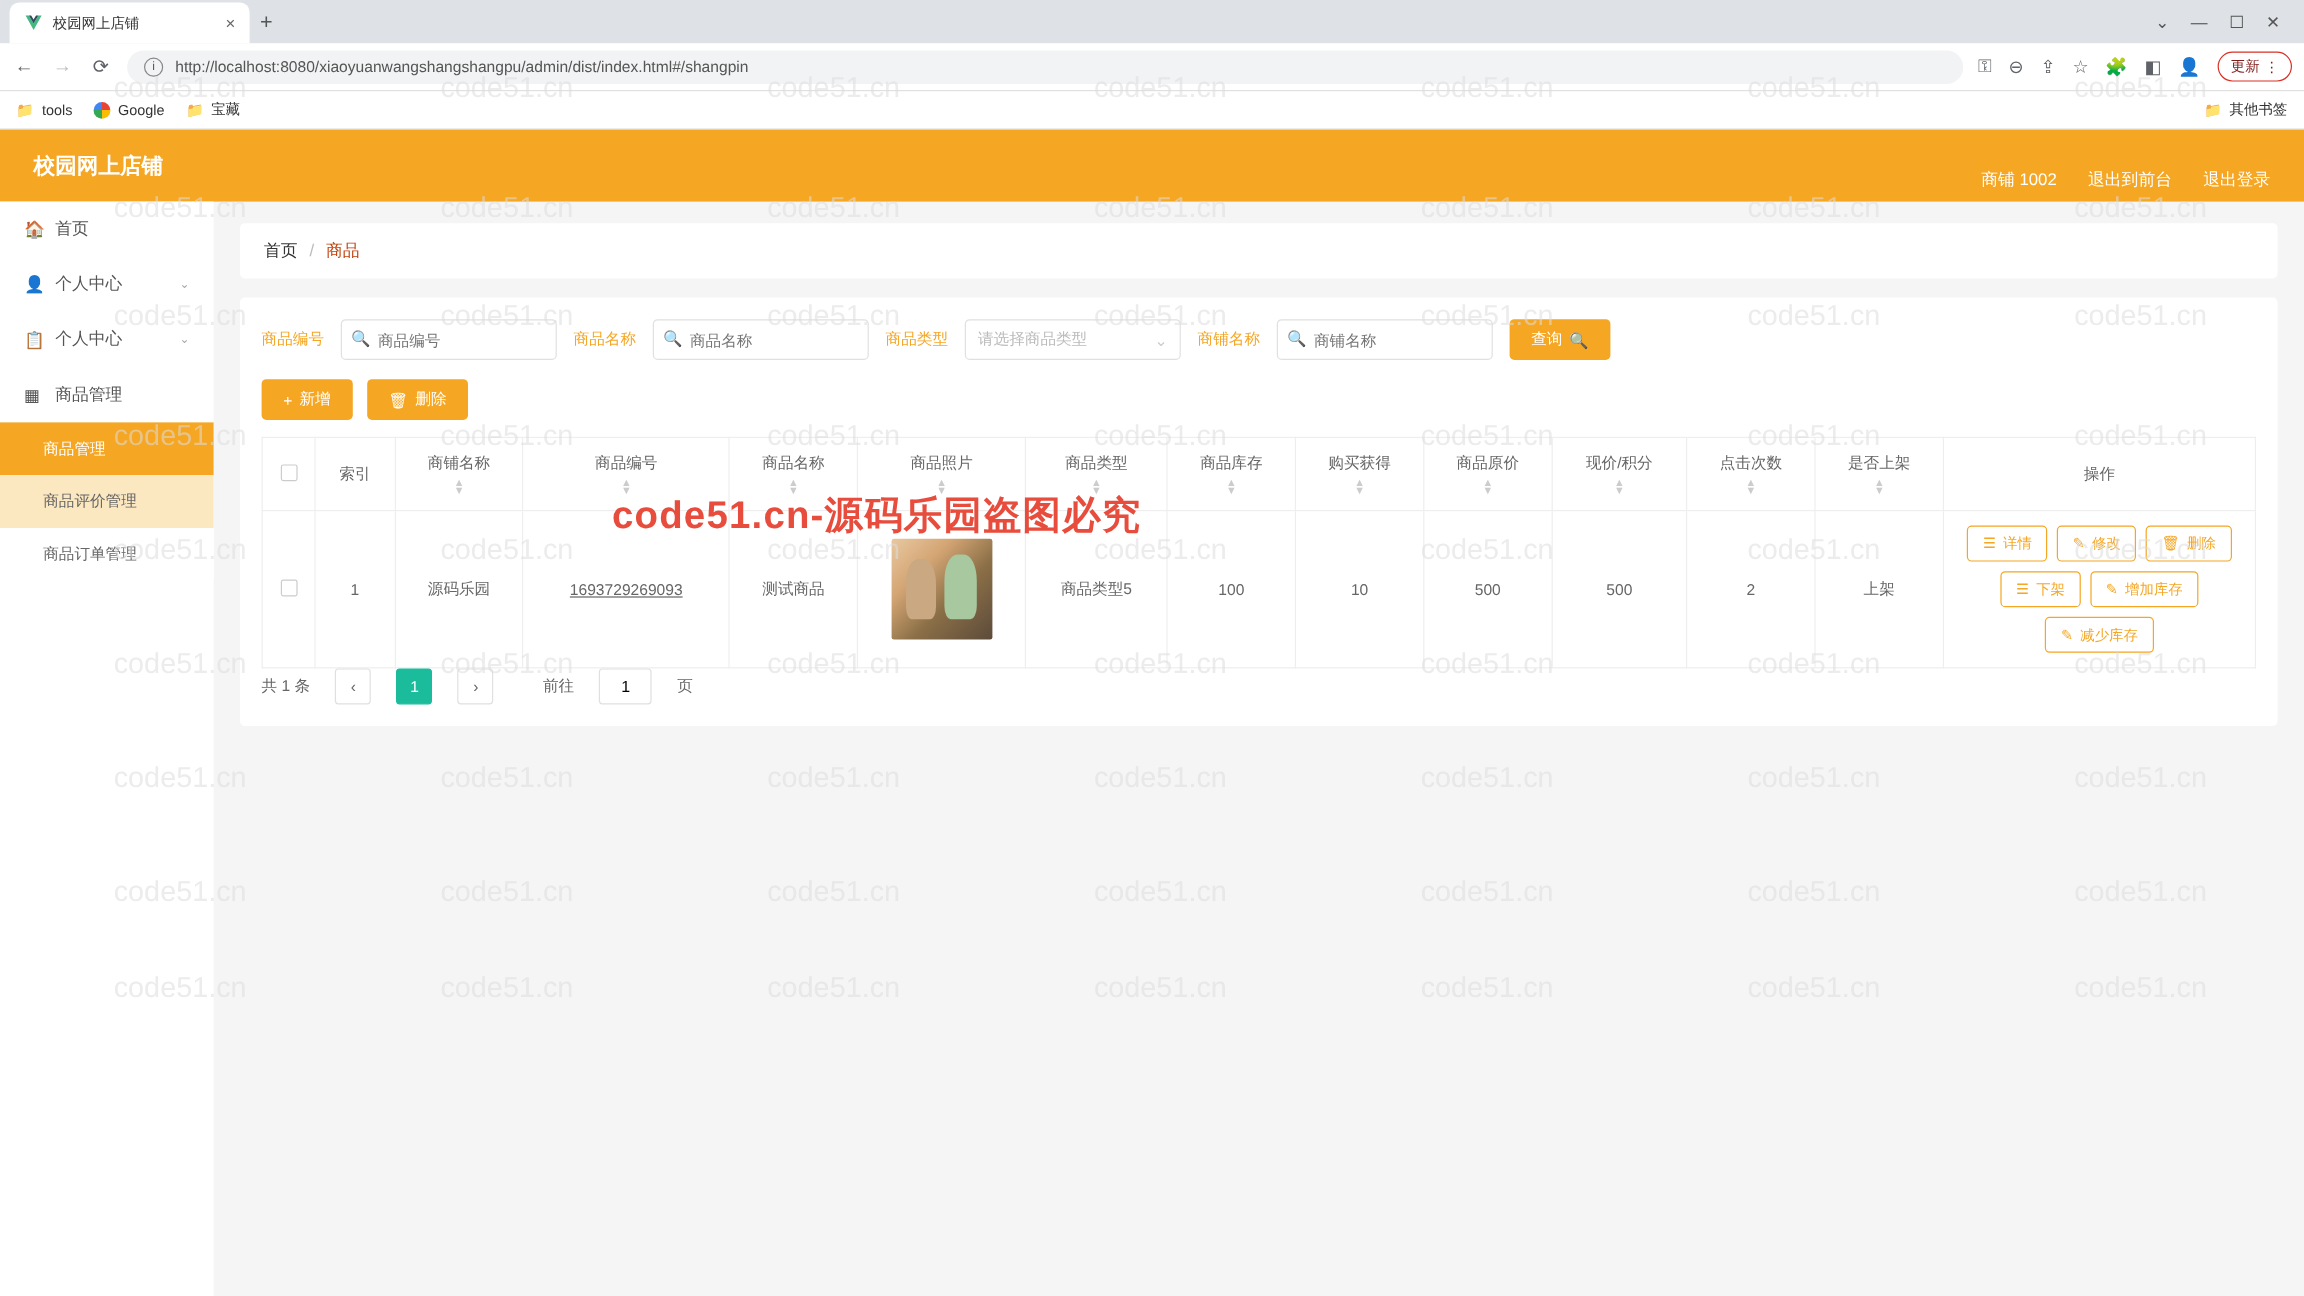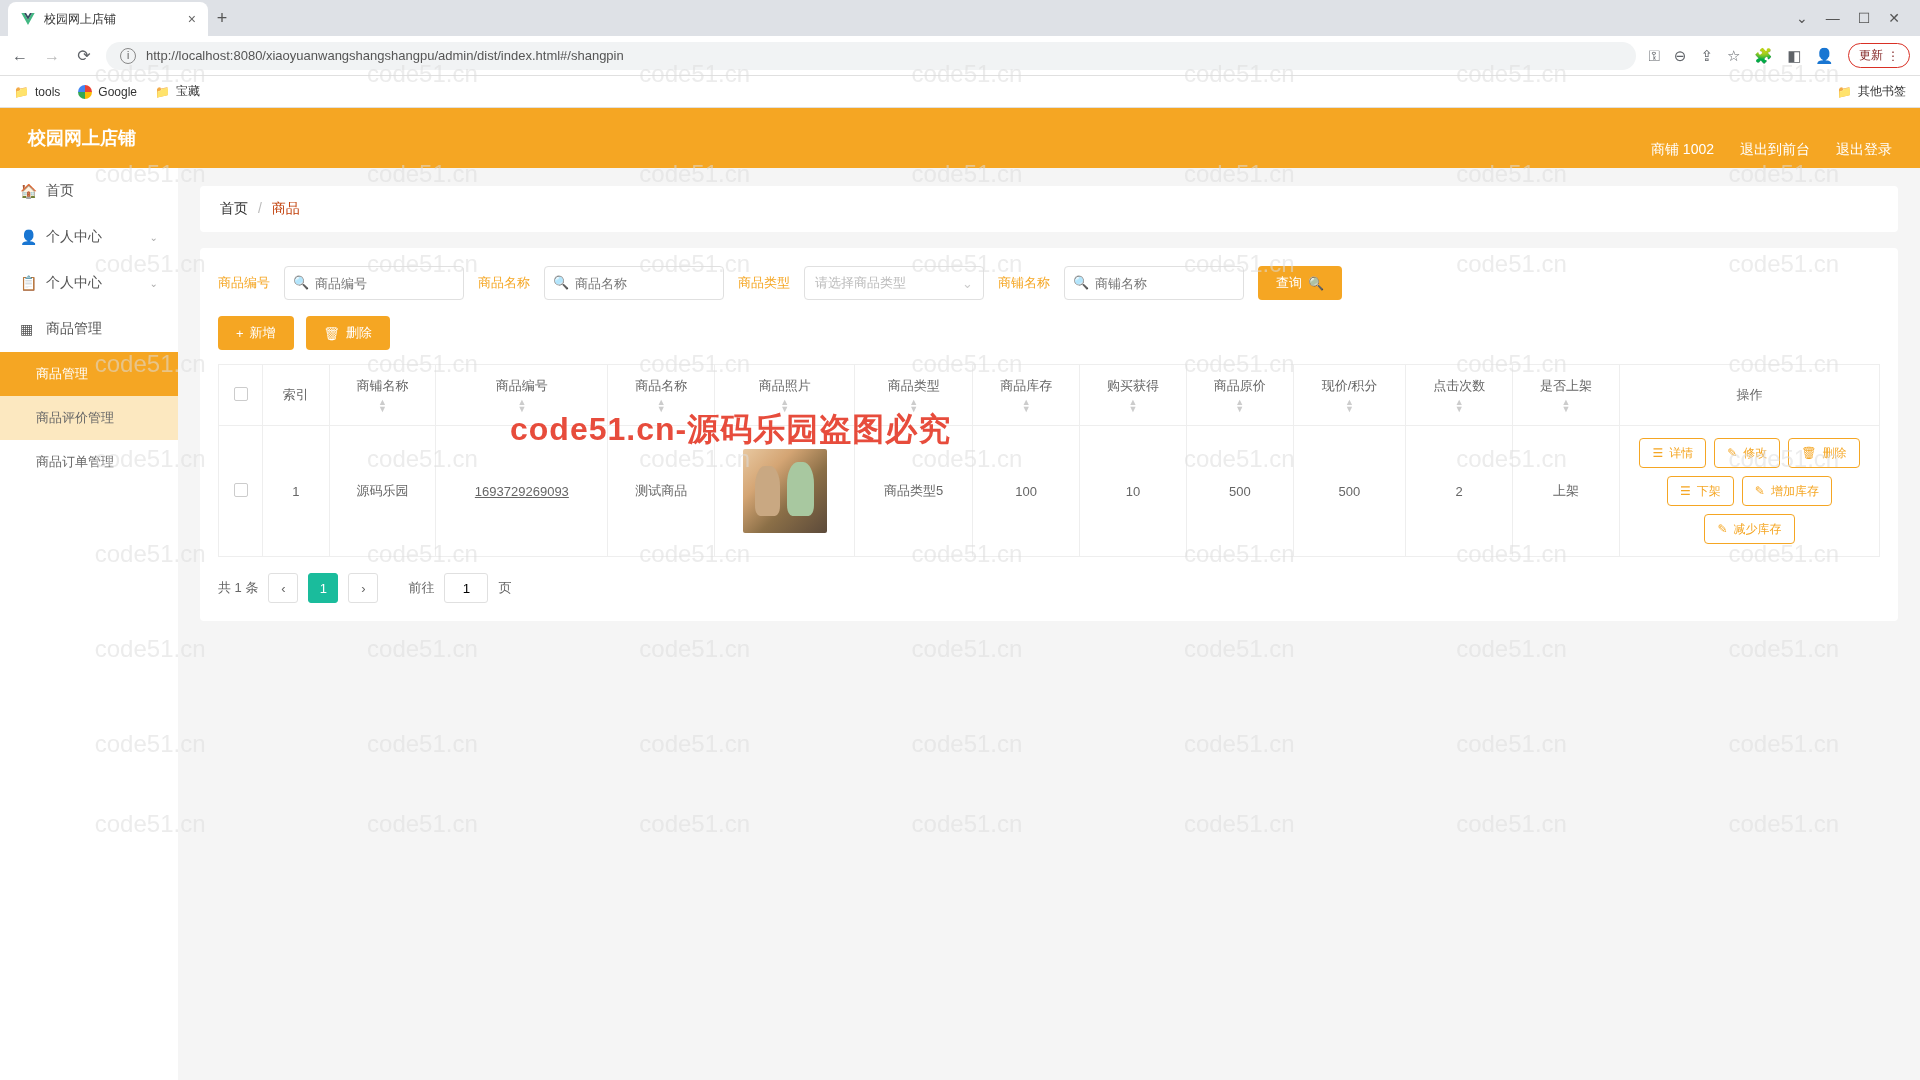"共 1 条" .pagination { gap: 10px -> 21px; margin-top: 16px -> 0 }
